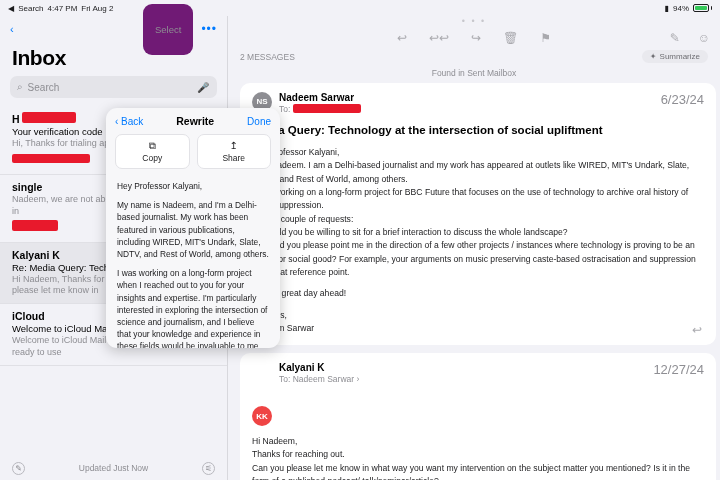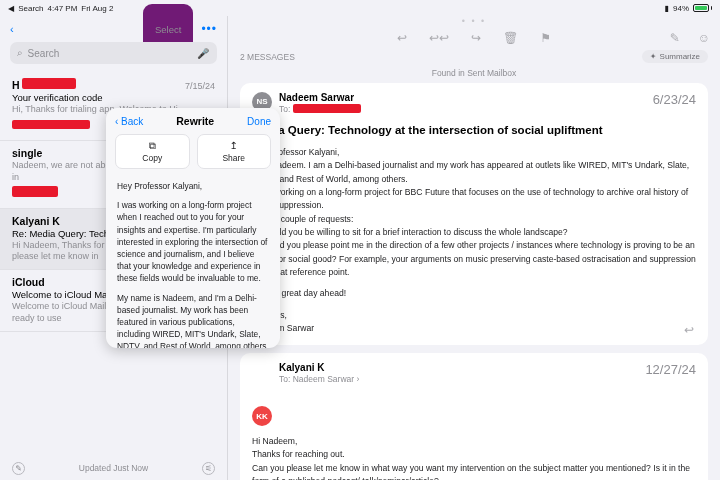"Inbox" div.inbox-title { html: none -> <div>Inbox</div> }
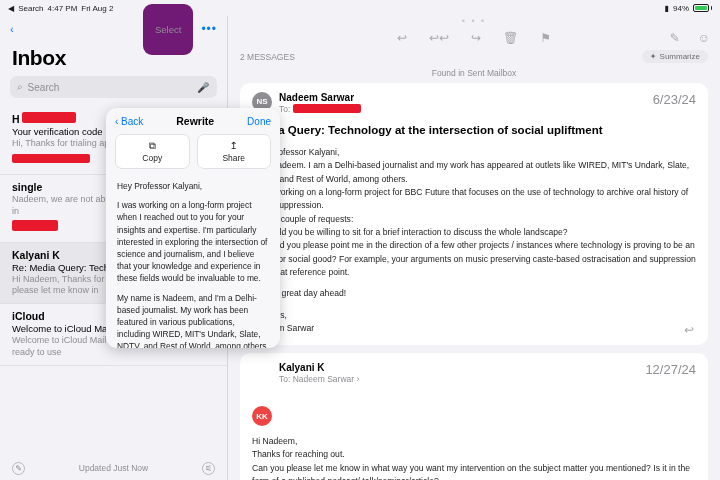"NS" .thread { padding: 0 12px 0 12px -> 0 4px 0 12px }
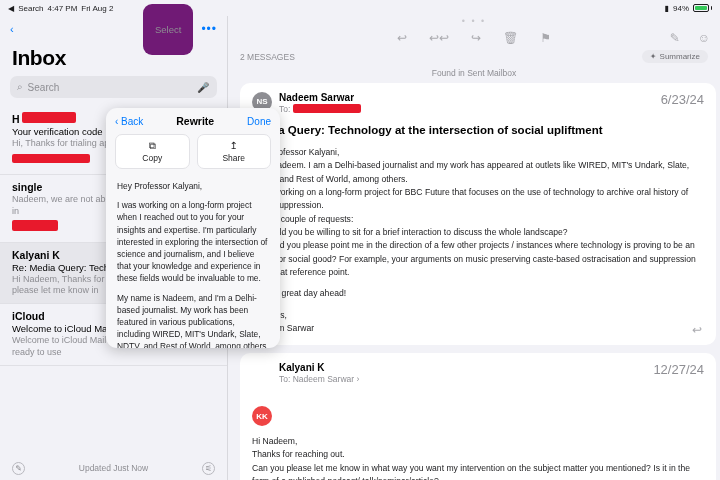"I was working on a long-form project when" p { order: before "My name is Nadeem, and" -> after "My name is Nadeem, and" }
